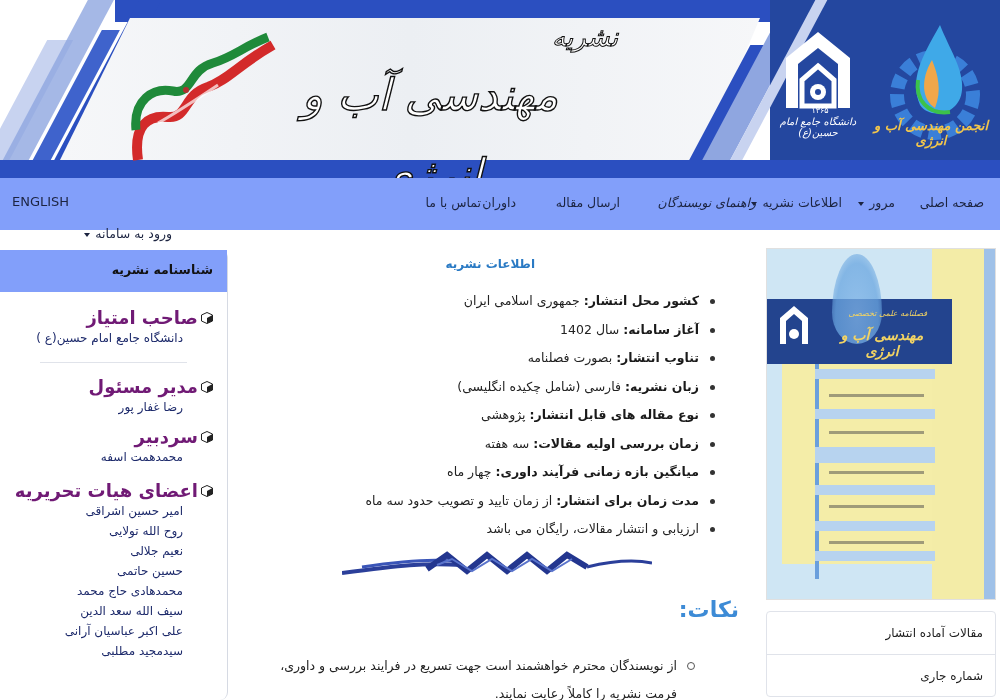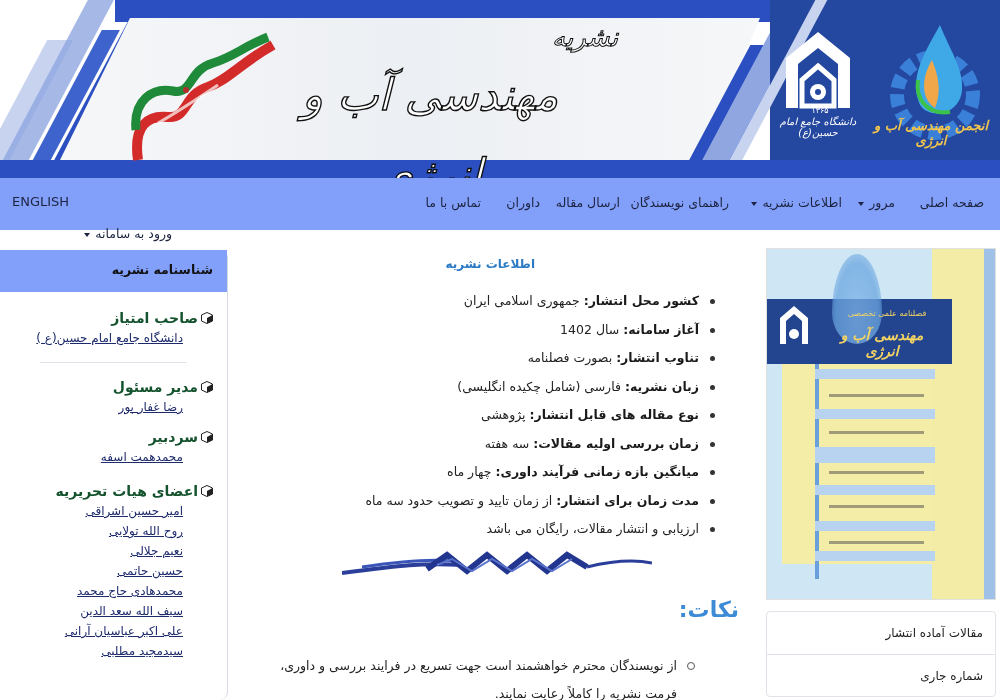"داوران" div.nav-item { right: 460px -> 484px }
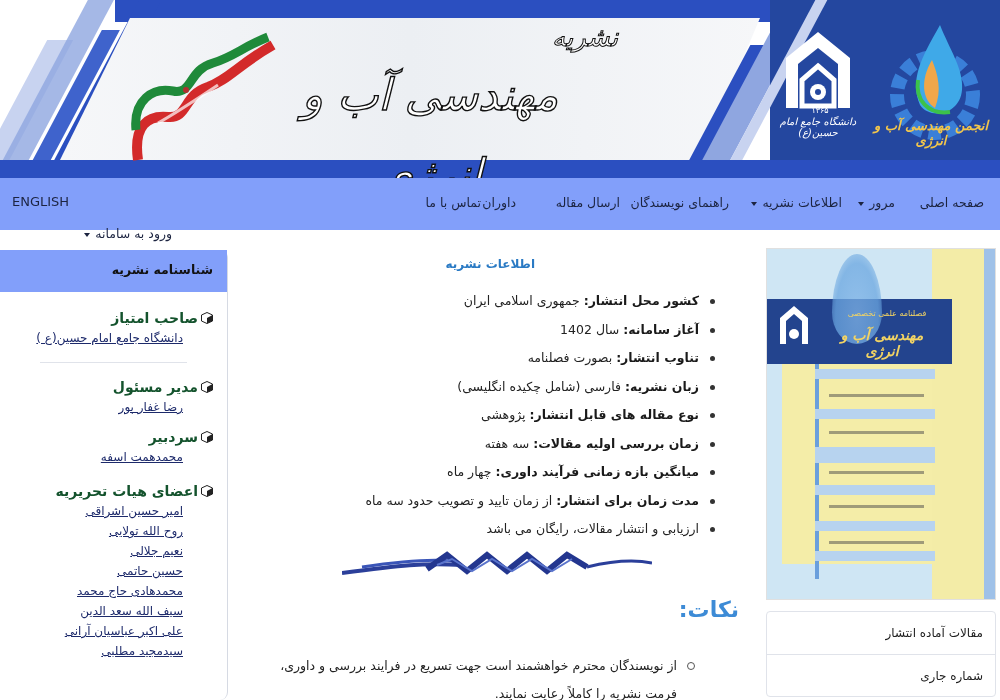"راهنمای نویسندگان" div.nav-item { font-style: none -> italic; right: 271px -> 244px }
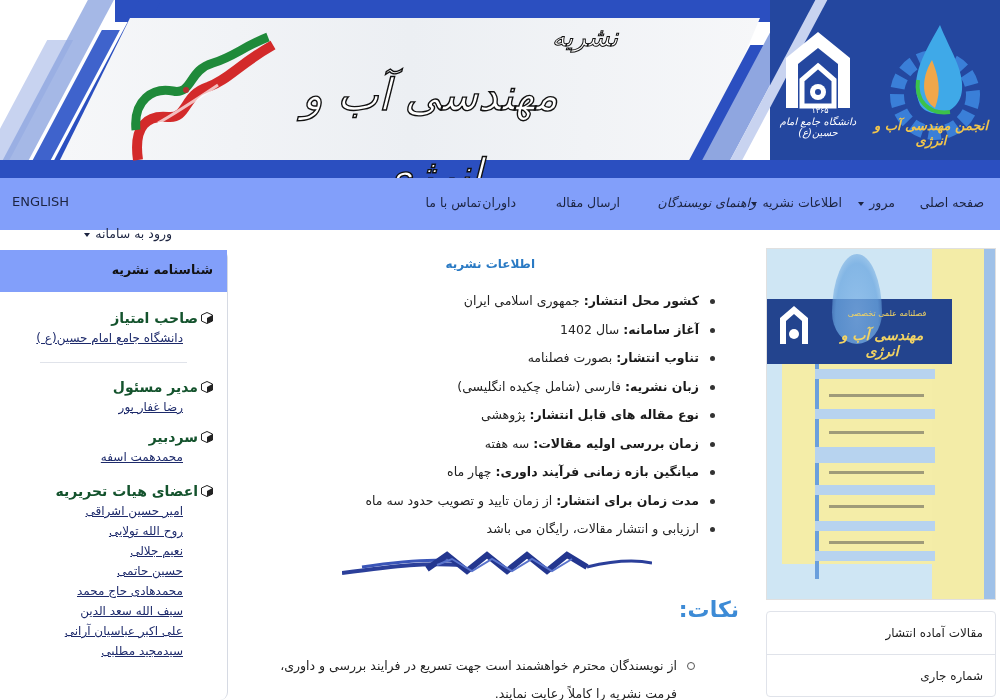"صاحب امتیاز" .sb-title { color: #14532d -> #701a75; font-size: 14px -> 18px }
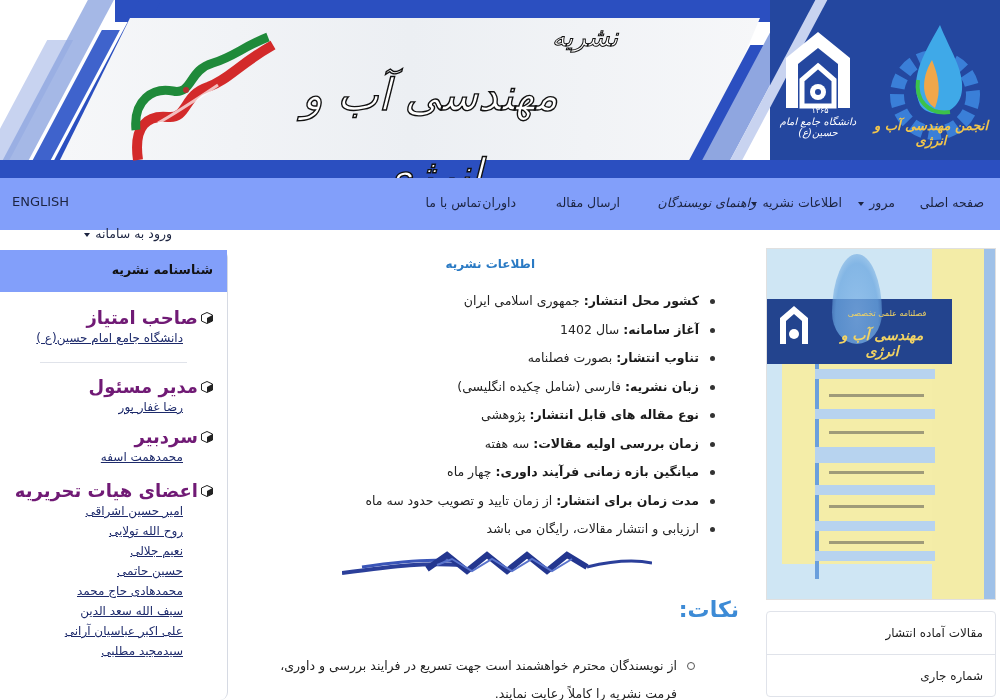"فصلنامه علمی تخصصی" .cover .ct-small { font-style: none -> italic; text-align: center -> right }
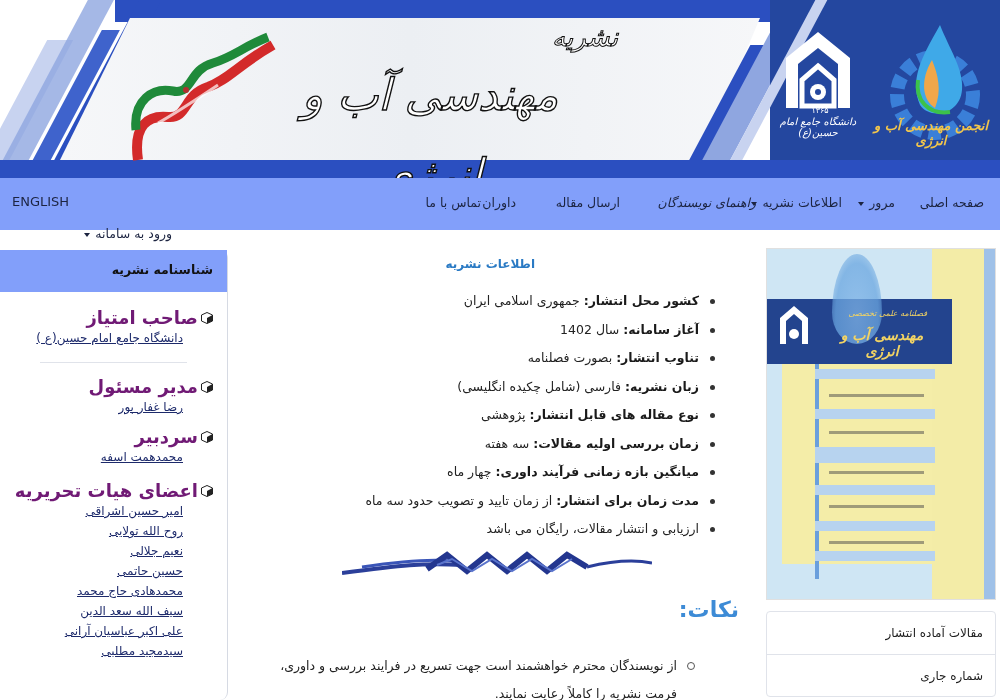"دانشگاه جامع امام حسین(ع )" .sb-value { text-decoration: underline -> none }
